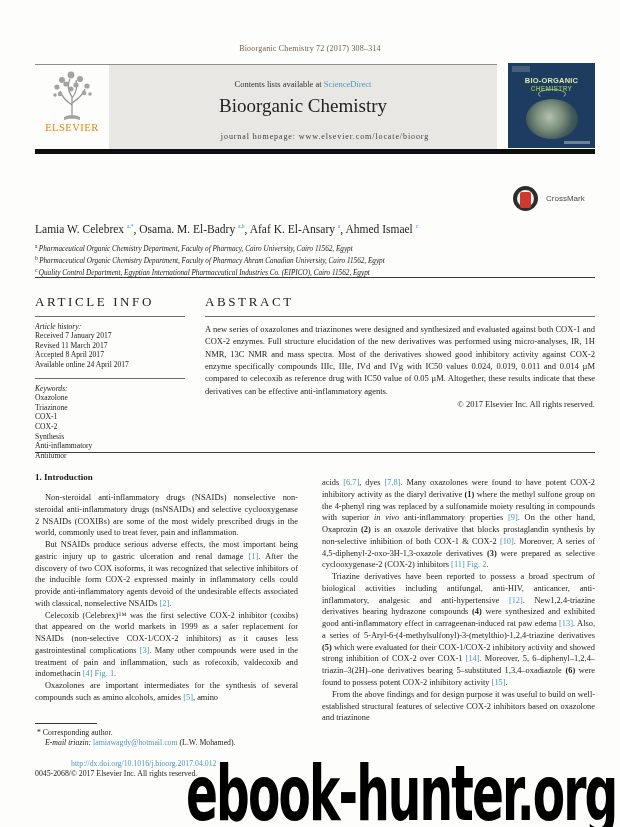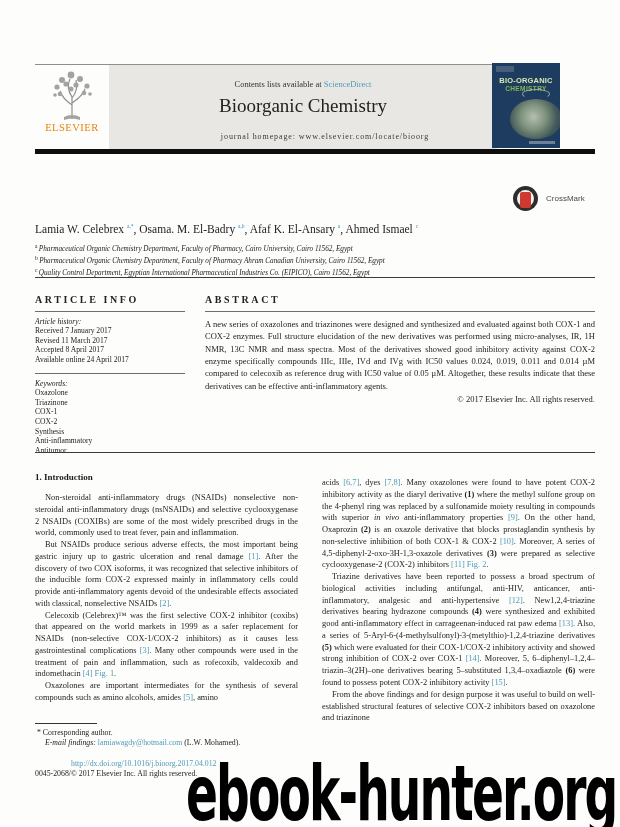"Bioorganic Chemistry 72 (2017) 308–314" div.citation { html: none -> <div>Bioorganic Chemistry 72 (2017) 308–314</div> }
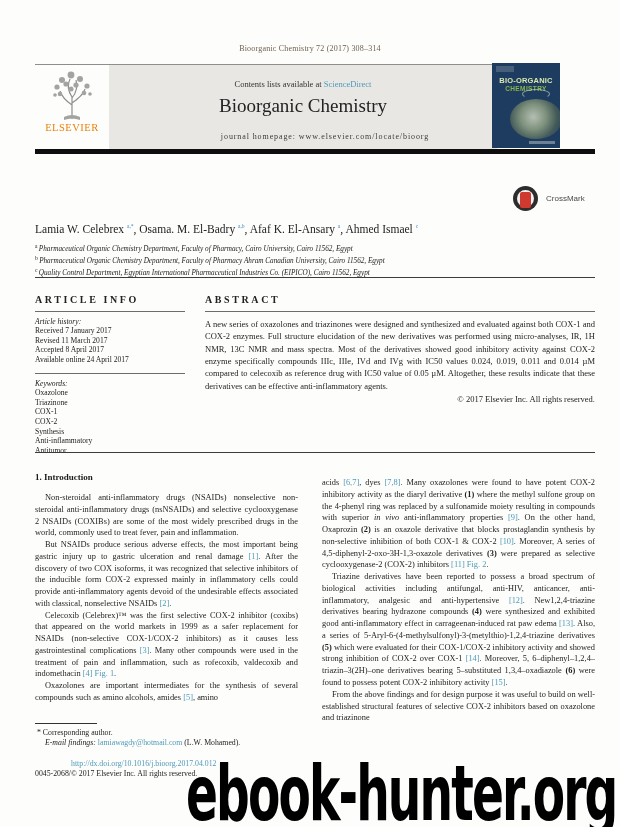"BIO-ORGANIC" .cover { left: 492px -> 508px; width: 68px -> 87px }
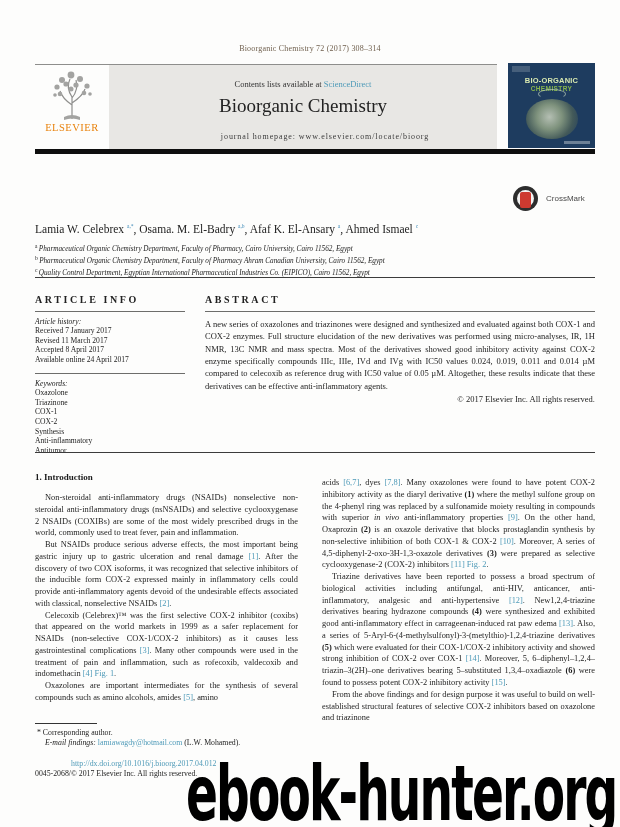"ARTICLE INFO" .col-heading { font-size: 10px -> 13px; font-weight: bold -> none }
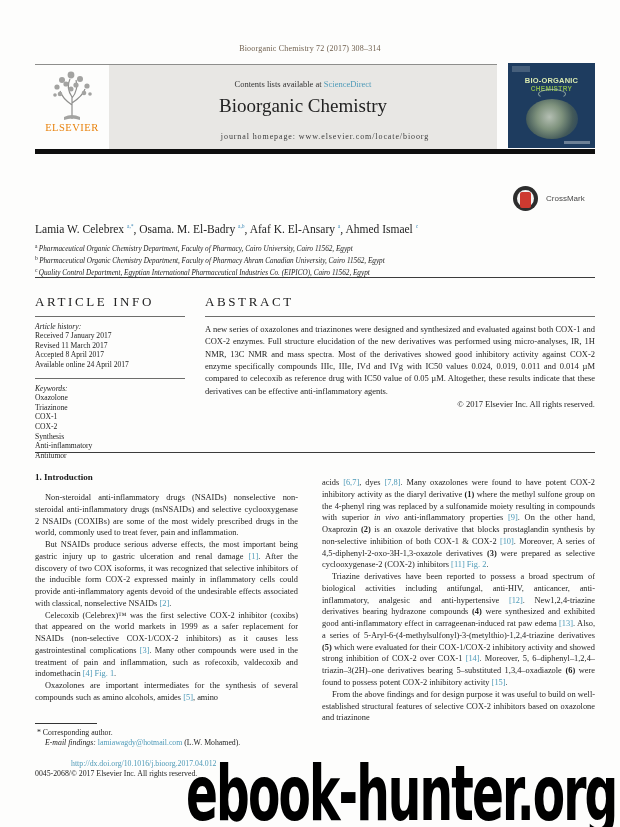"E-mail findings:" span.iseg { text: findings -> triazin }
